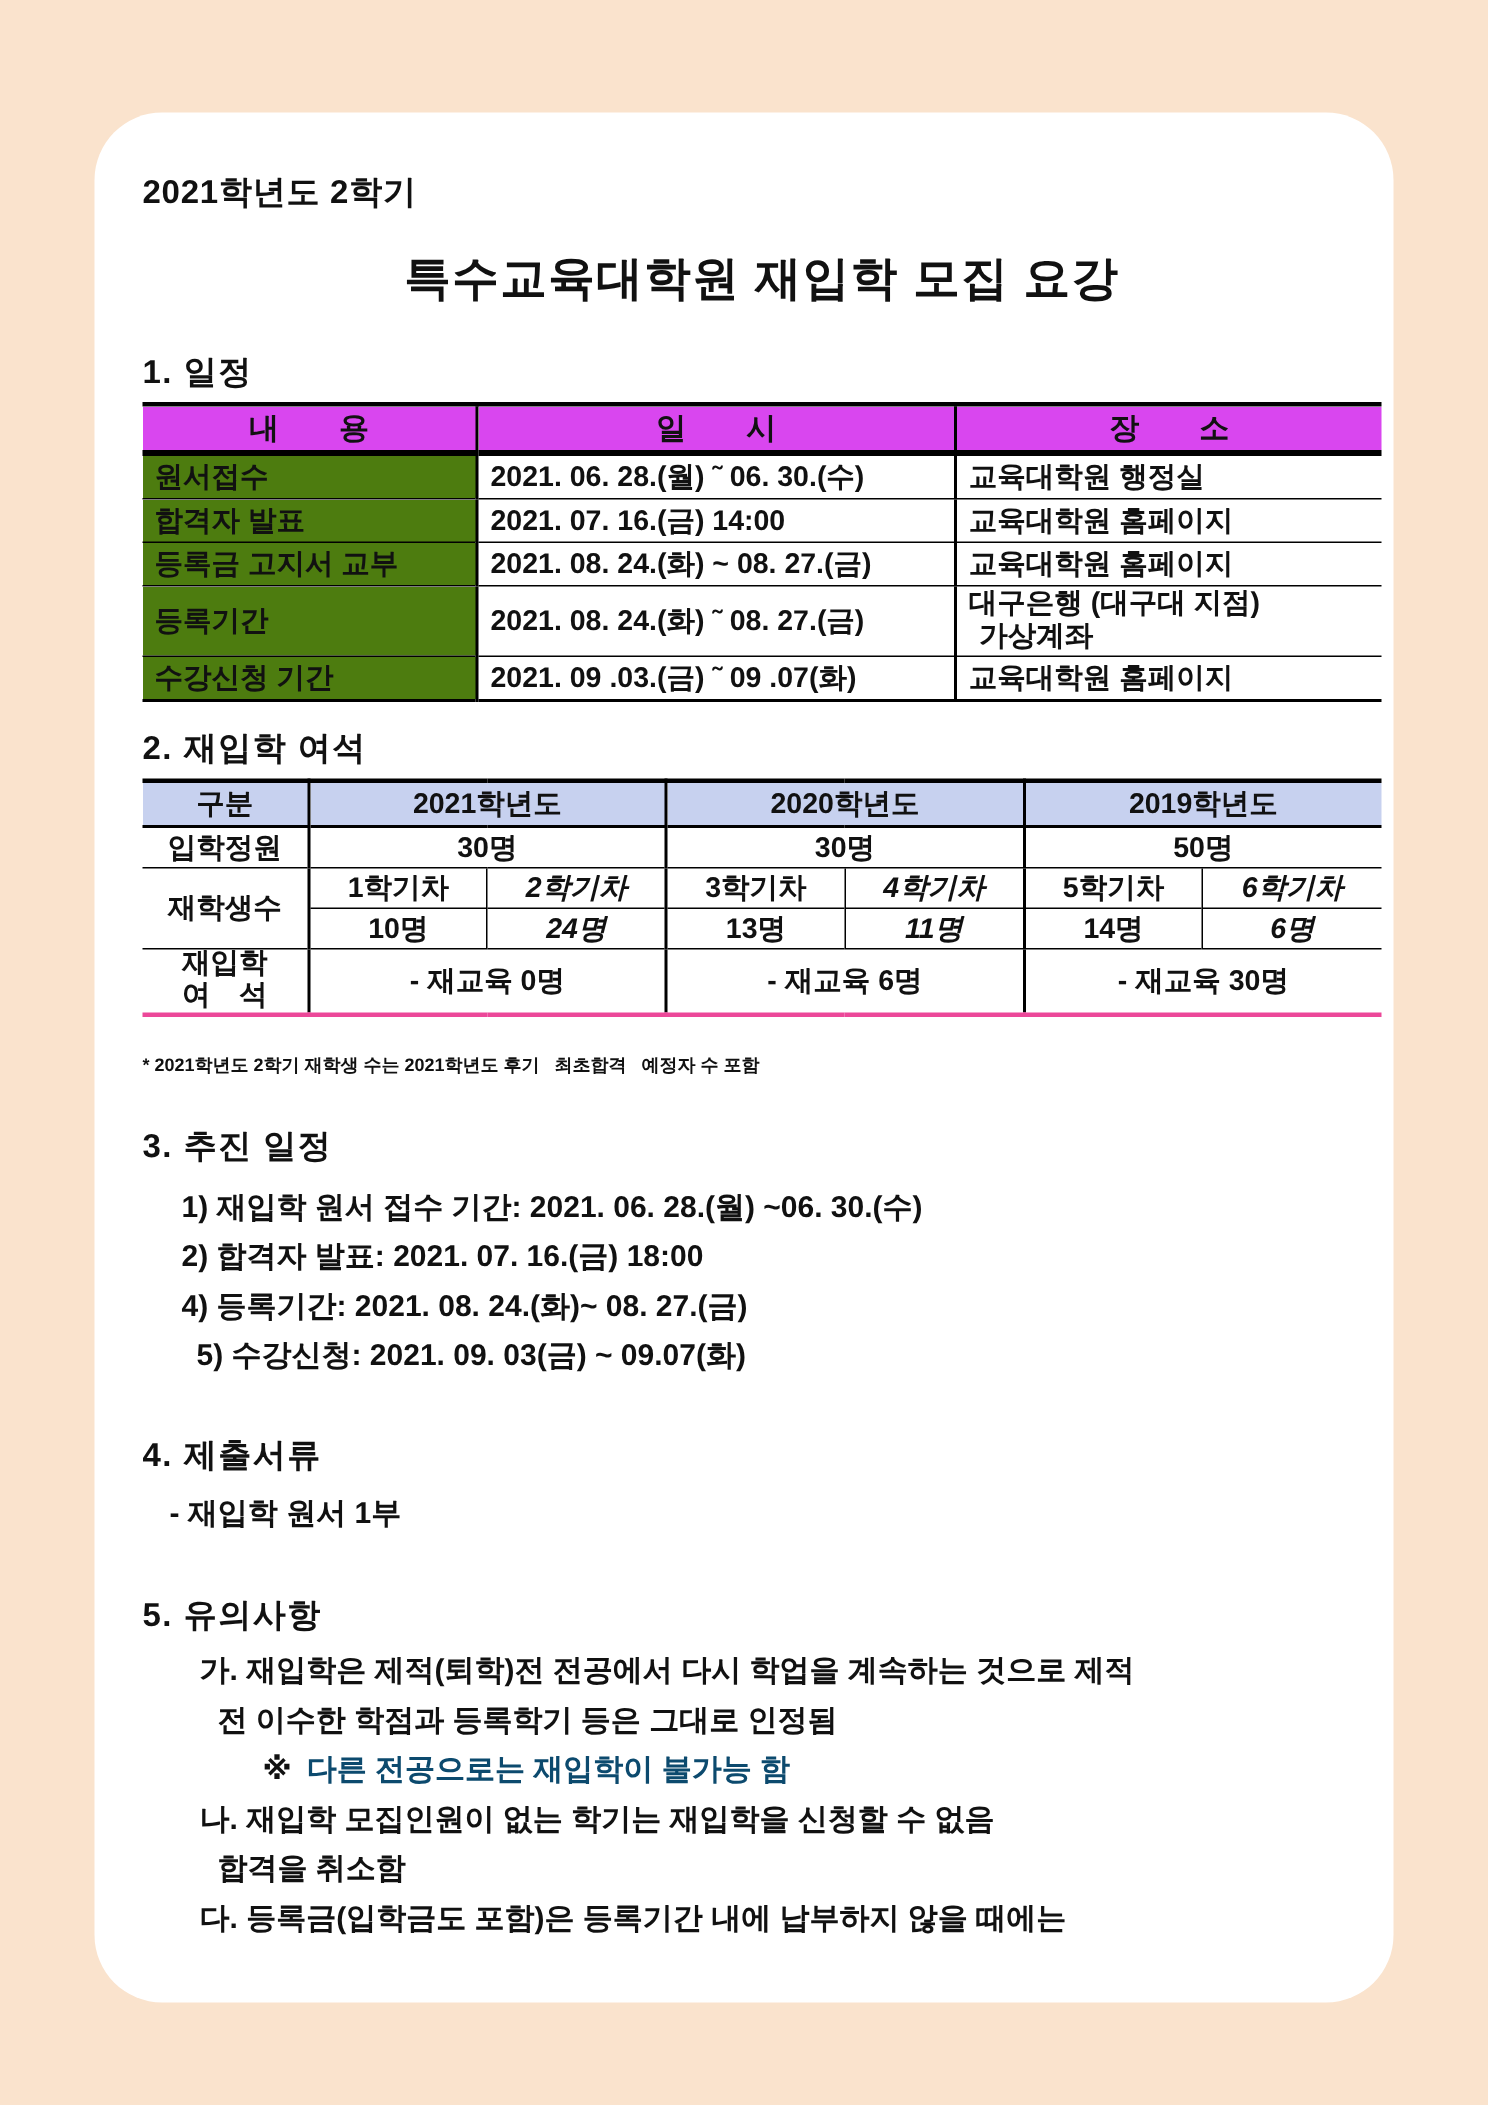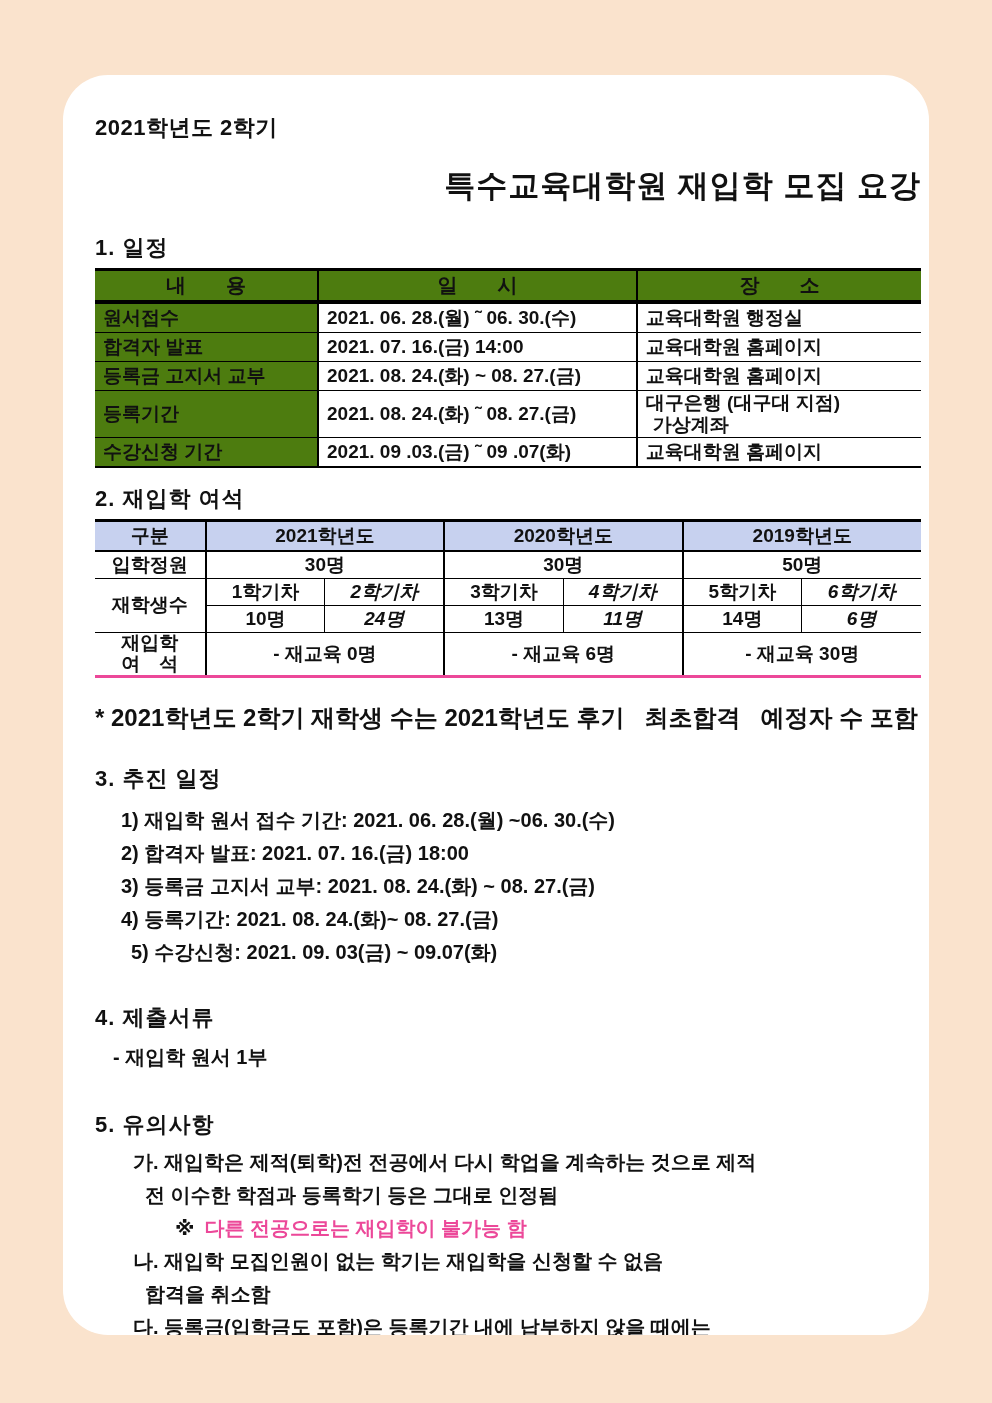"특수교육대학원 재입학 모집 요강" .doc-title { text-align: right -> center }
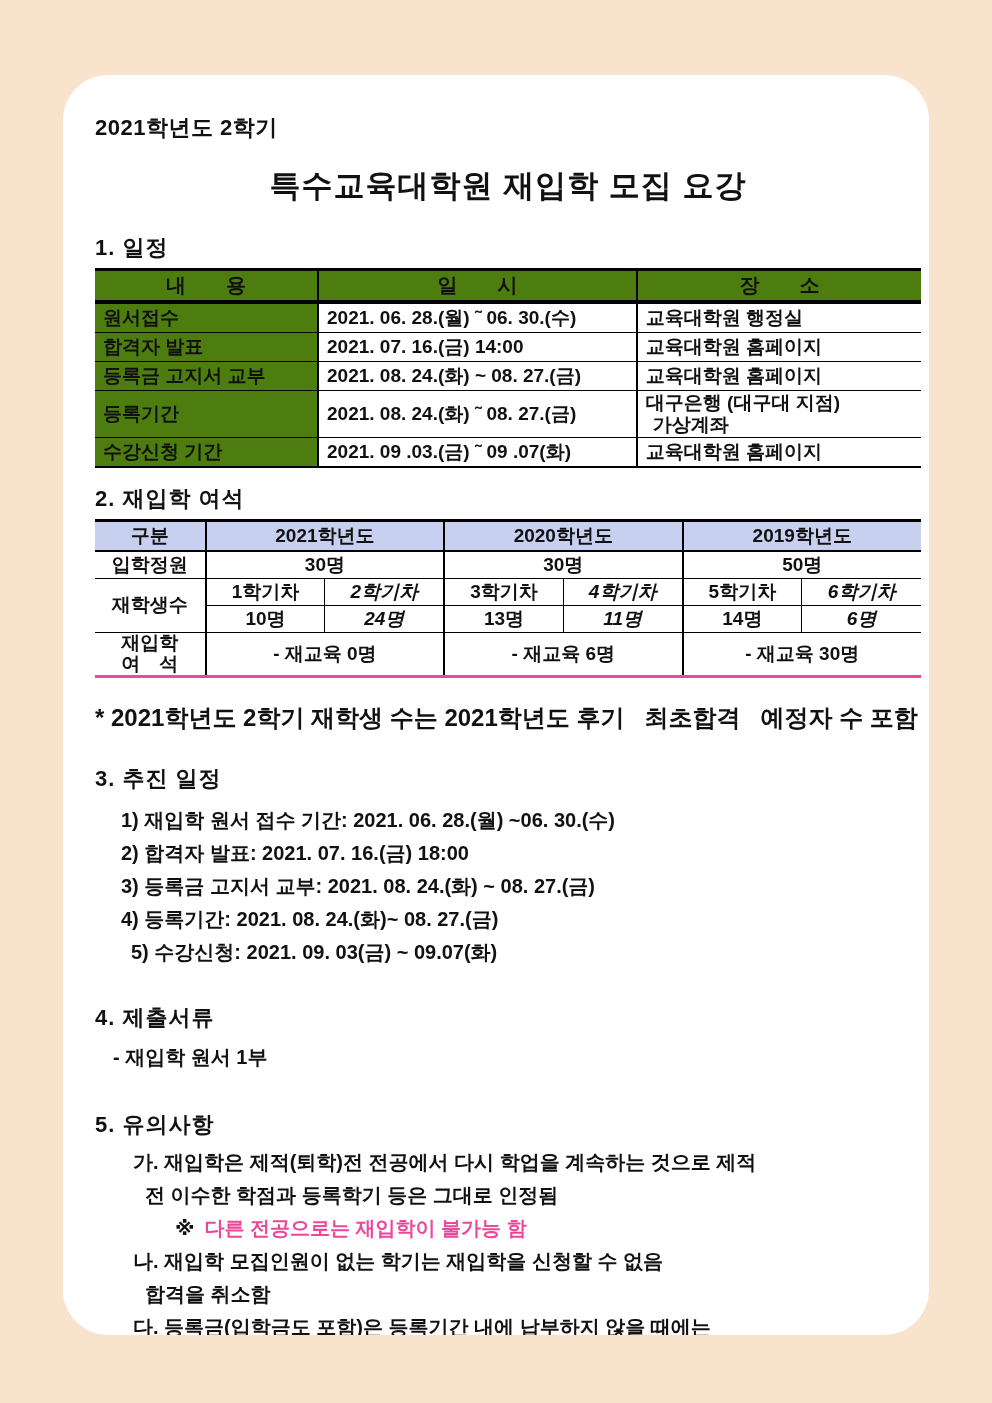"내 용" .tbl1 th { background: #4d7c0f -> #d946ef }
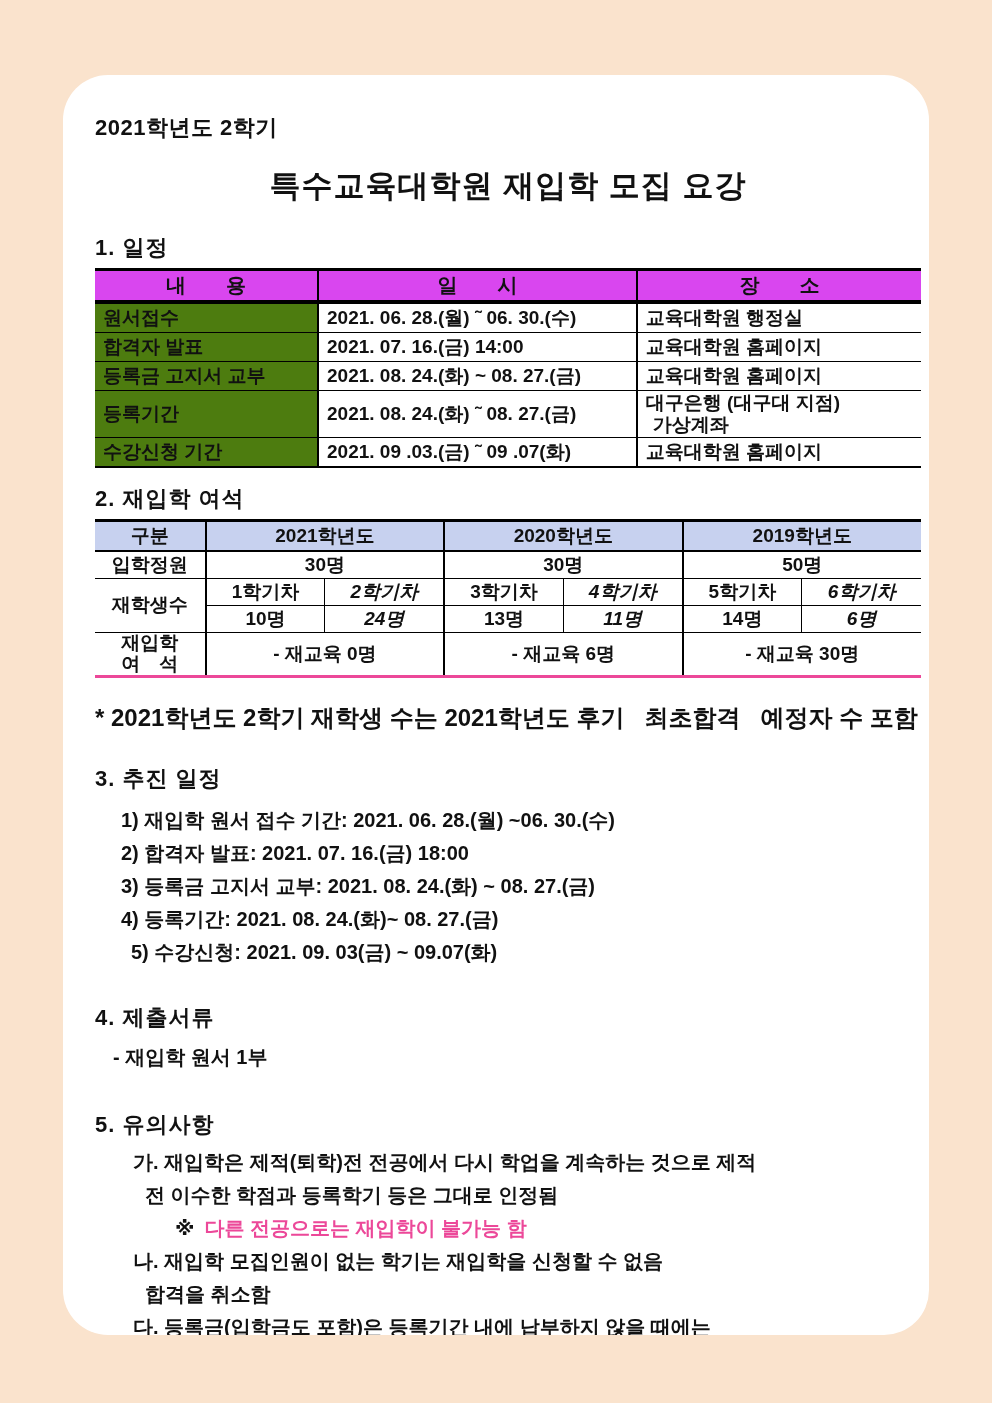"* 2021학년도 2학기 재학생 수는" .note { font-size: 24px -> 12px }
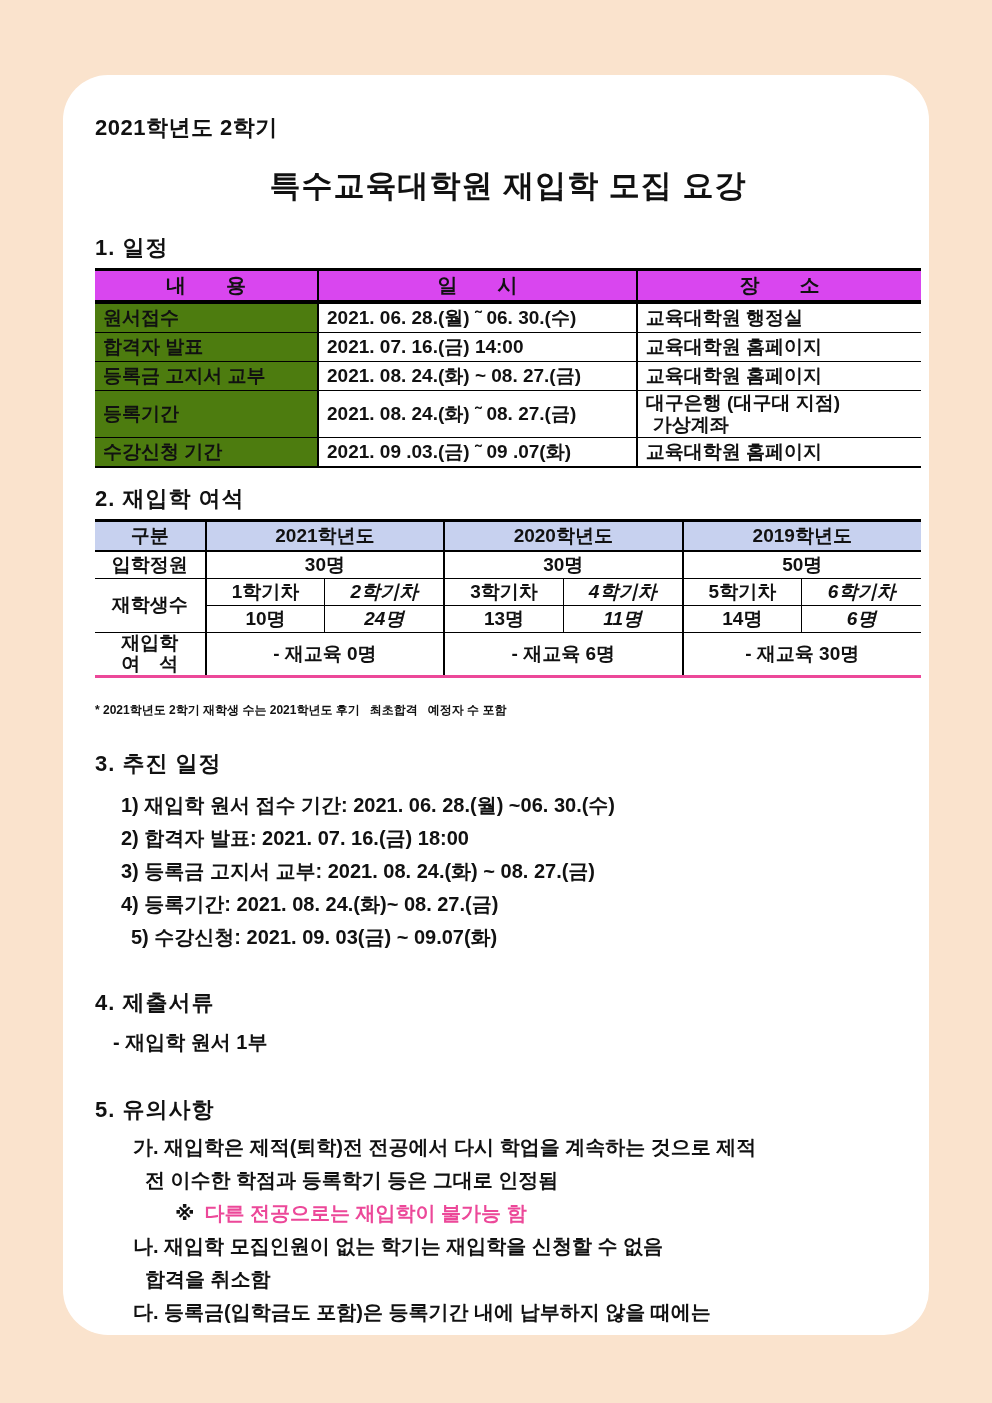"3) 등록금 고지서 교부: 2021." div { html: <div>3) 등록금 고지서 교부: 2021. 08. 24.(화) ~ 08. 27.(금)</div> -> none }
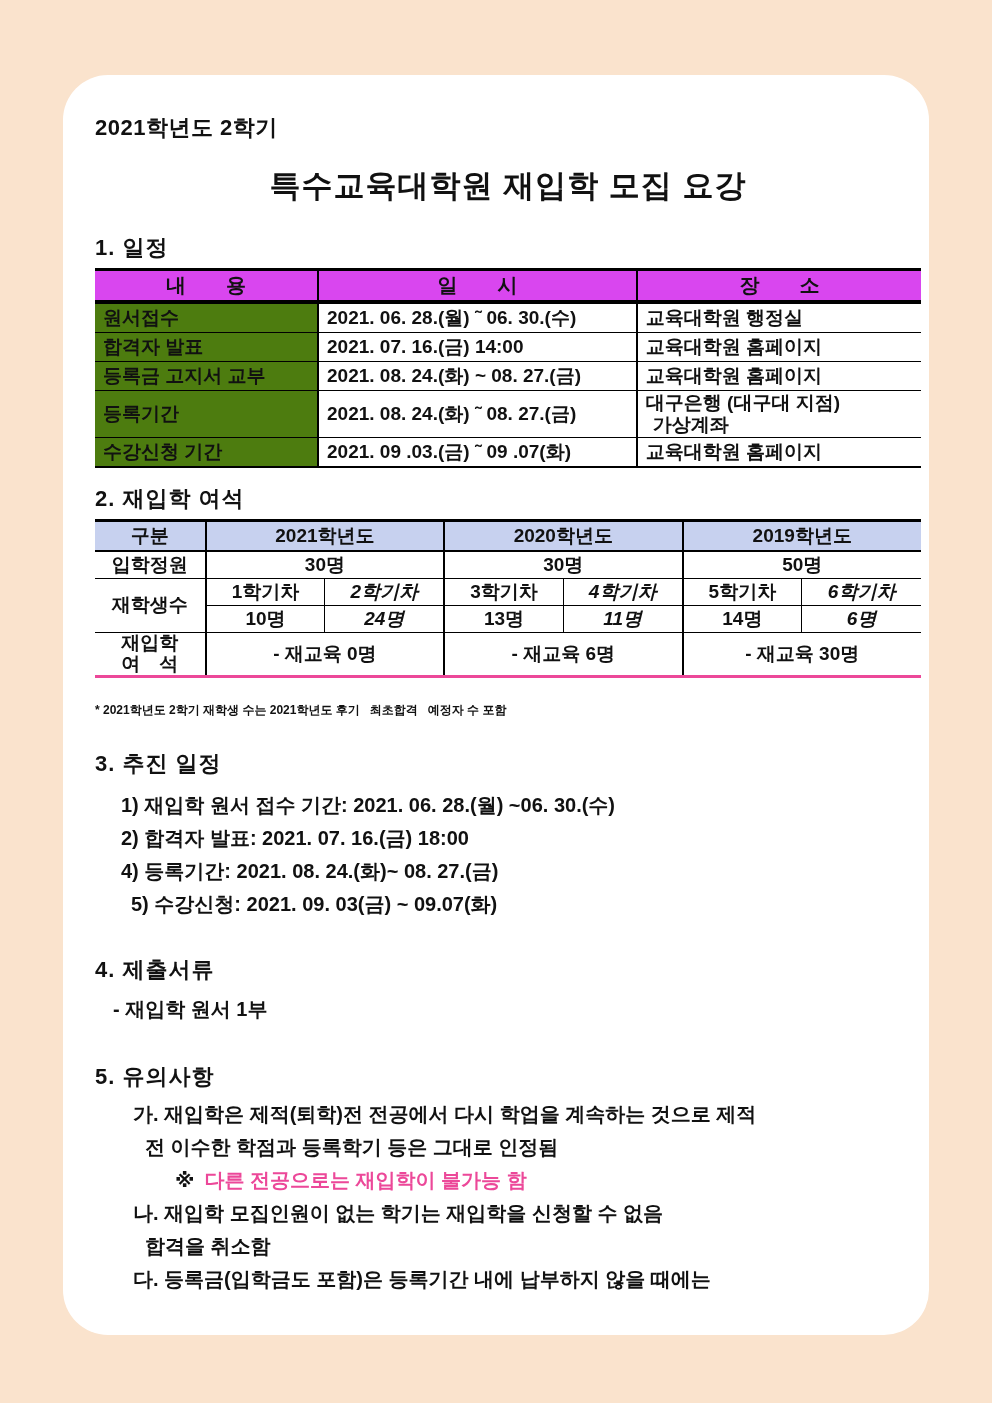"다른 전공으로는 재입학이 불가능 함" .red { color: #ec4899 -> #0c4a6e }
